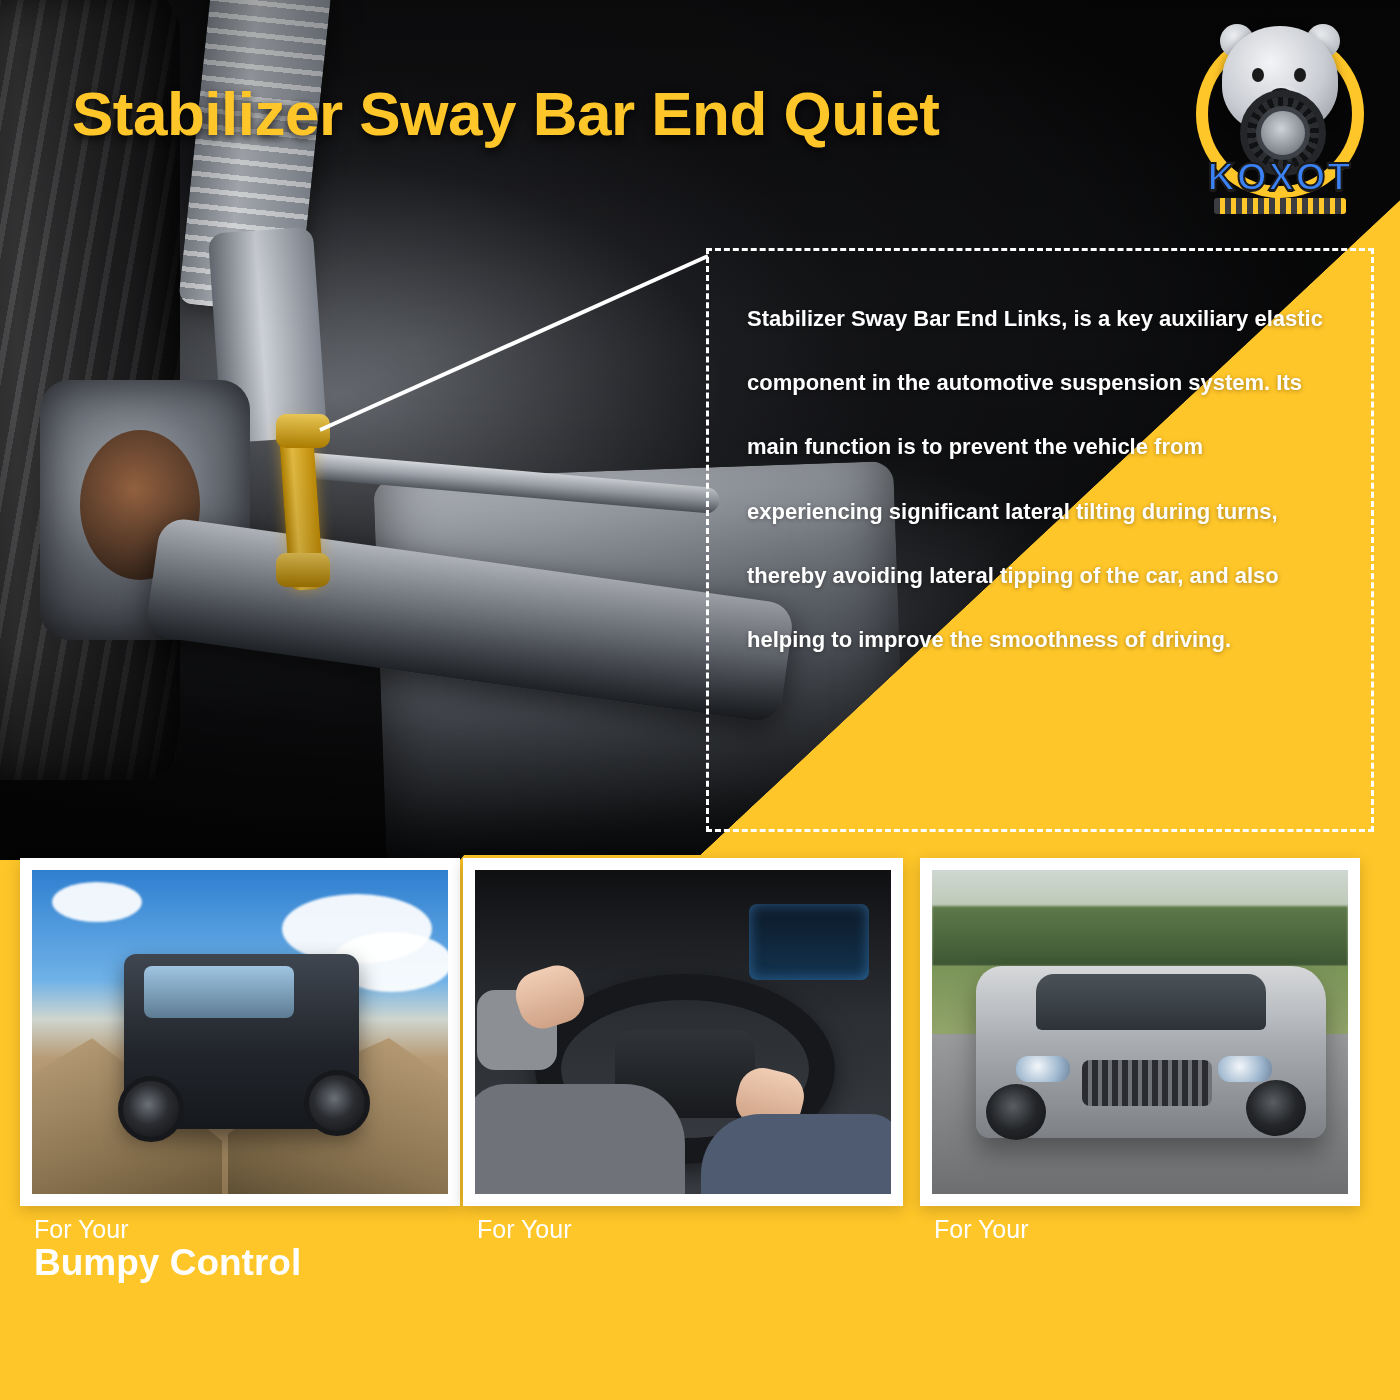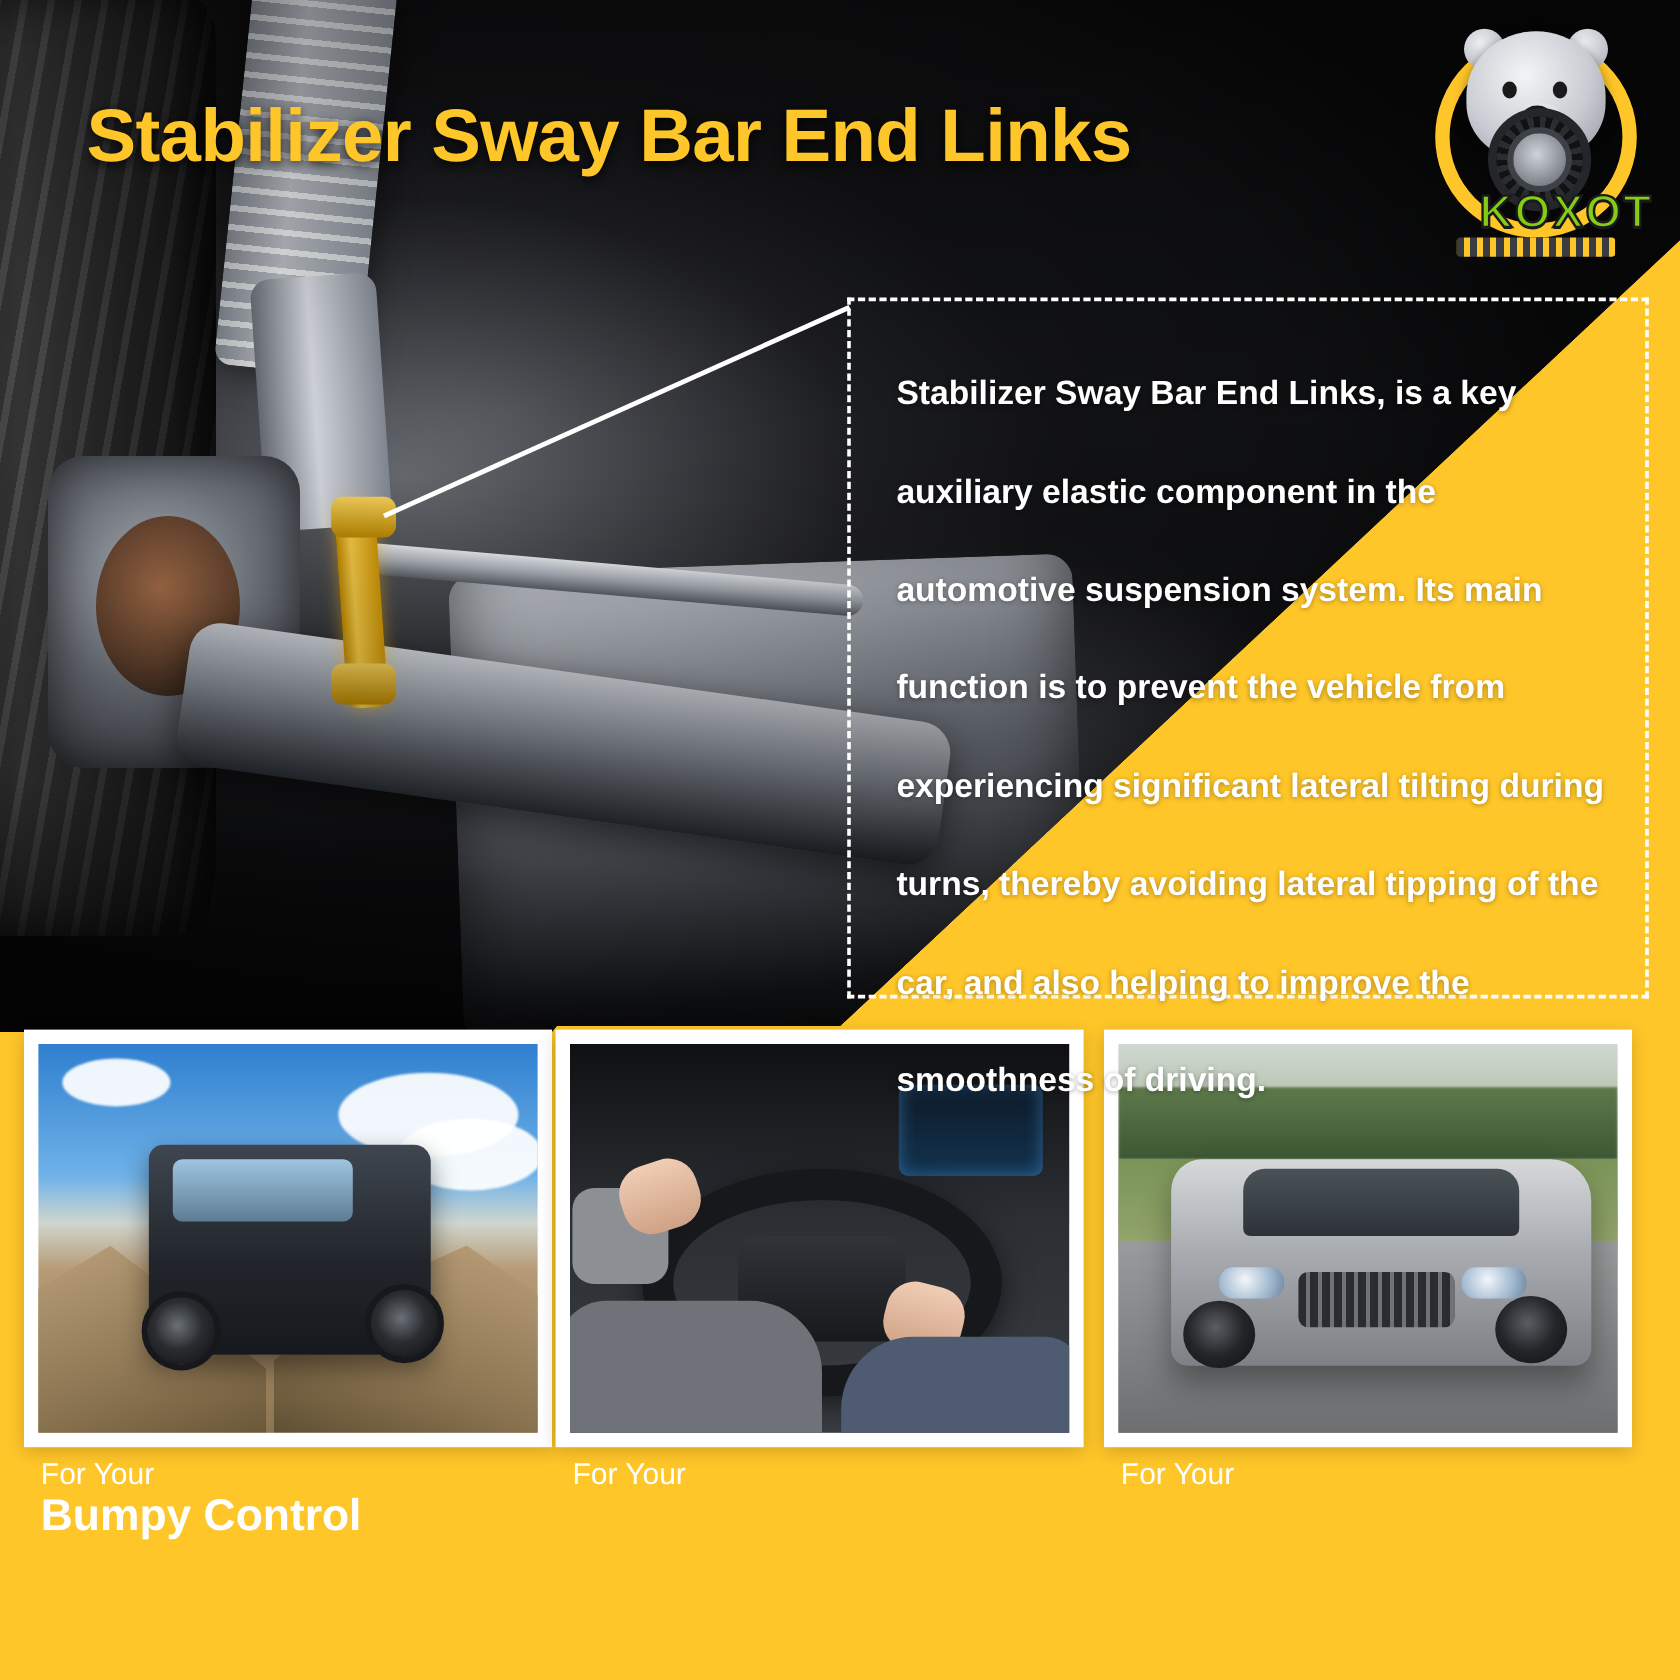"Stabilizer Sway Bar End Links" div.title { text: Links -> Quiet }
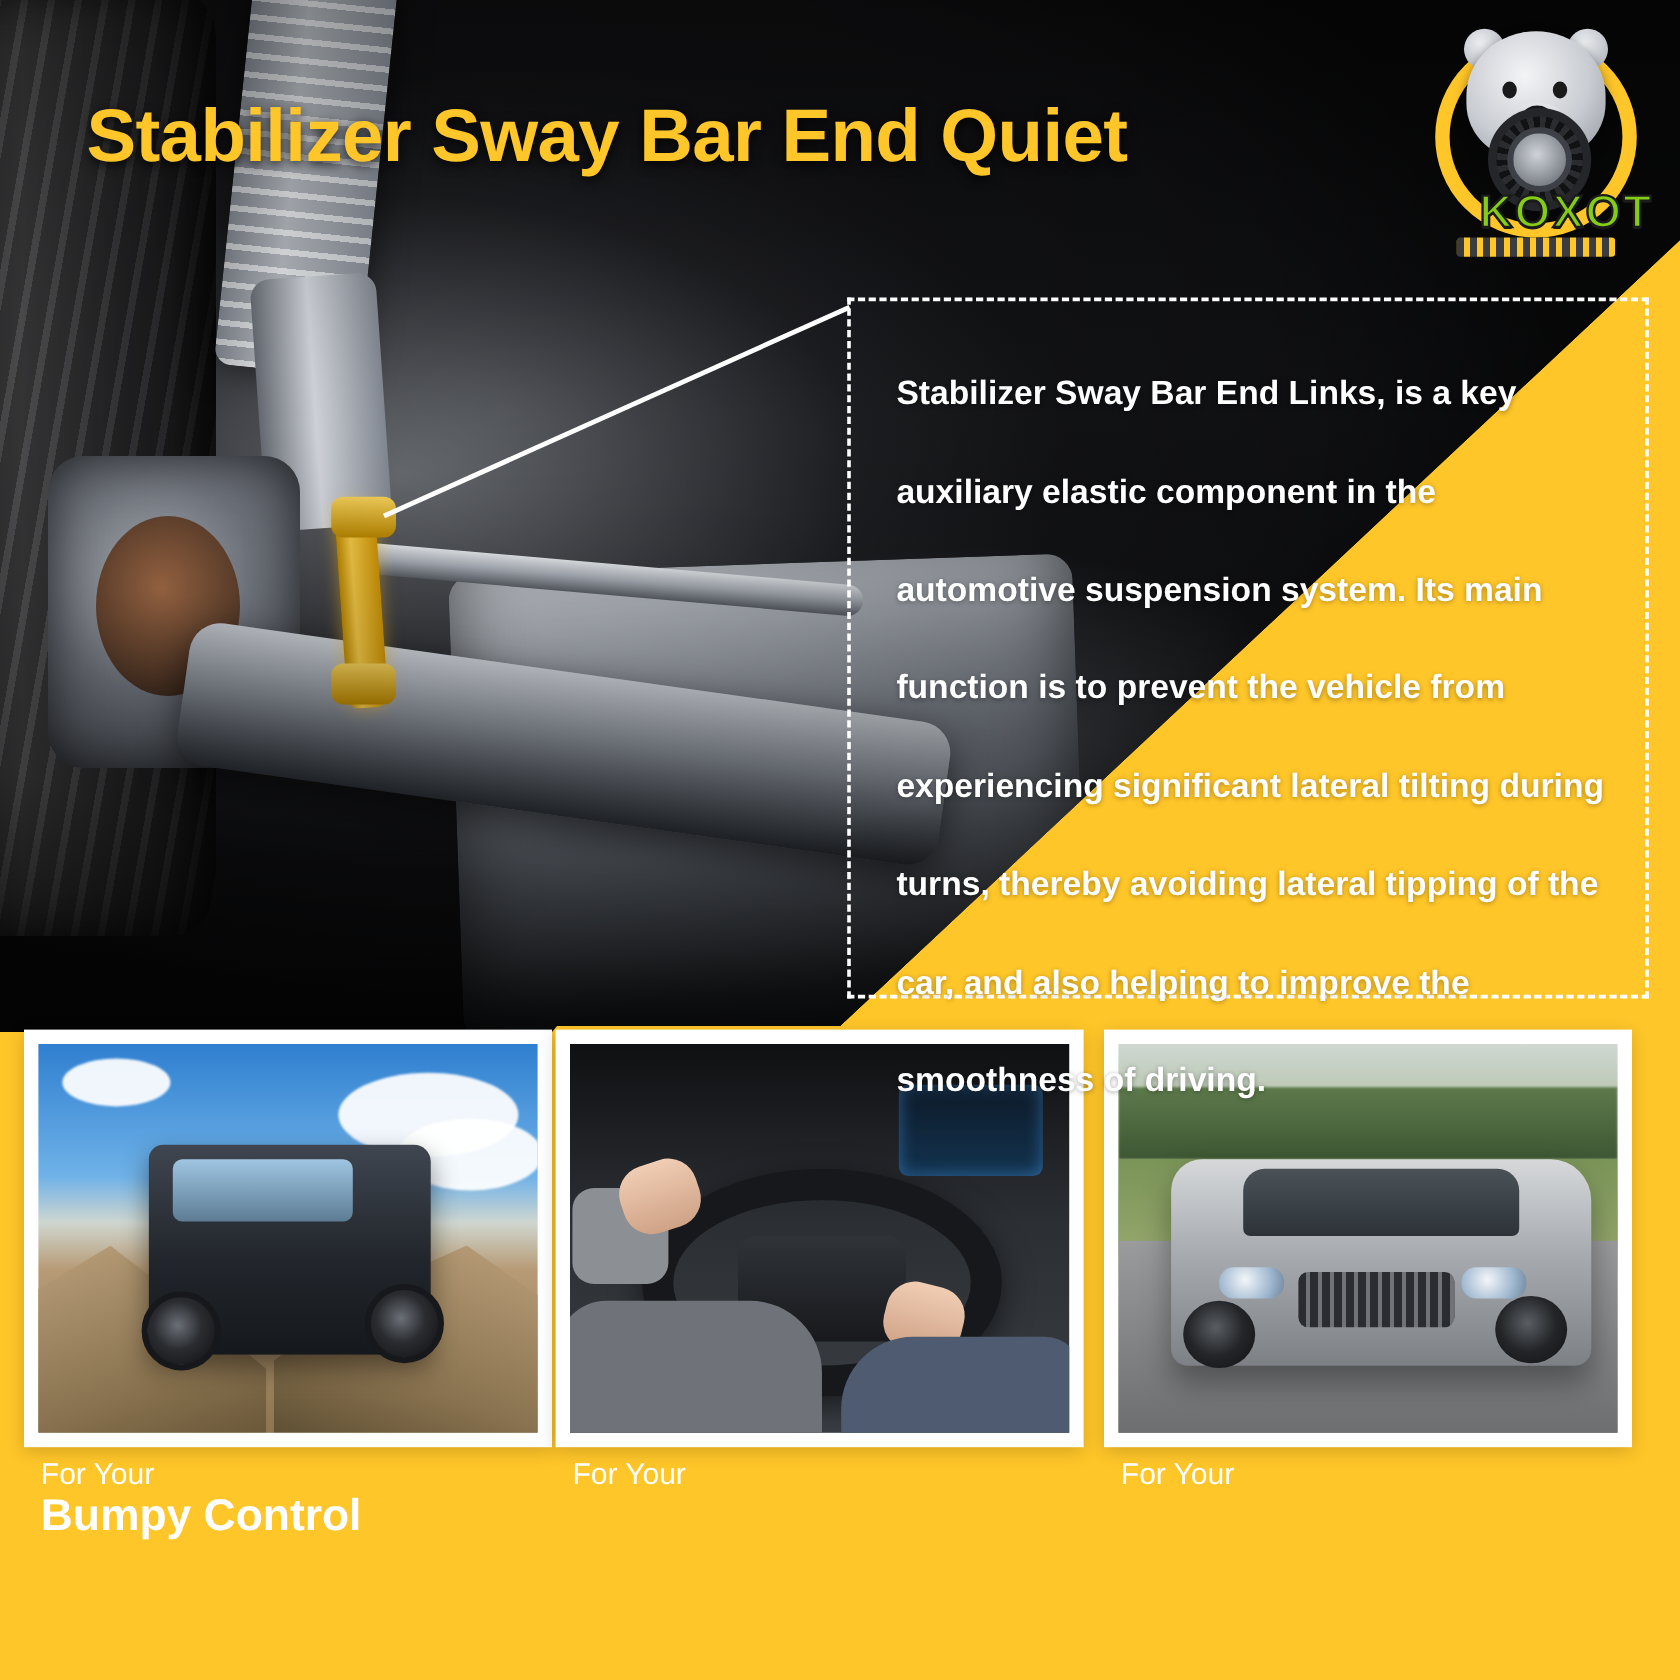"KOXOT" .logo-text { color: #84cc16 -> #3b82f6; text-align: right -> center }
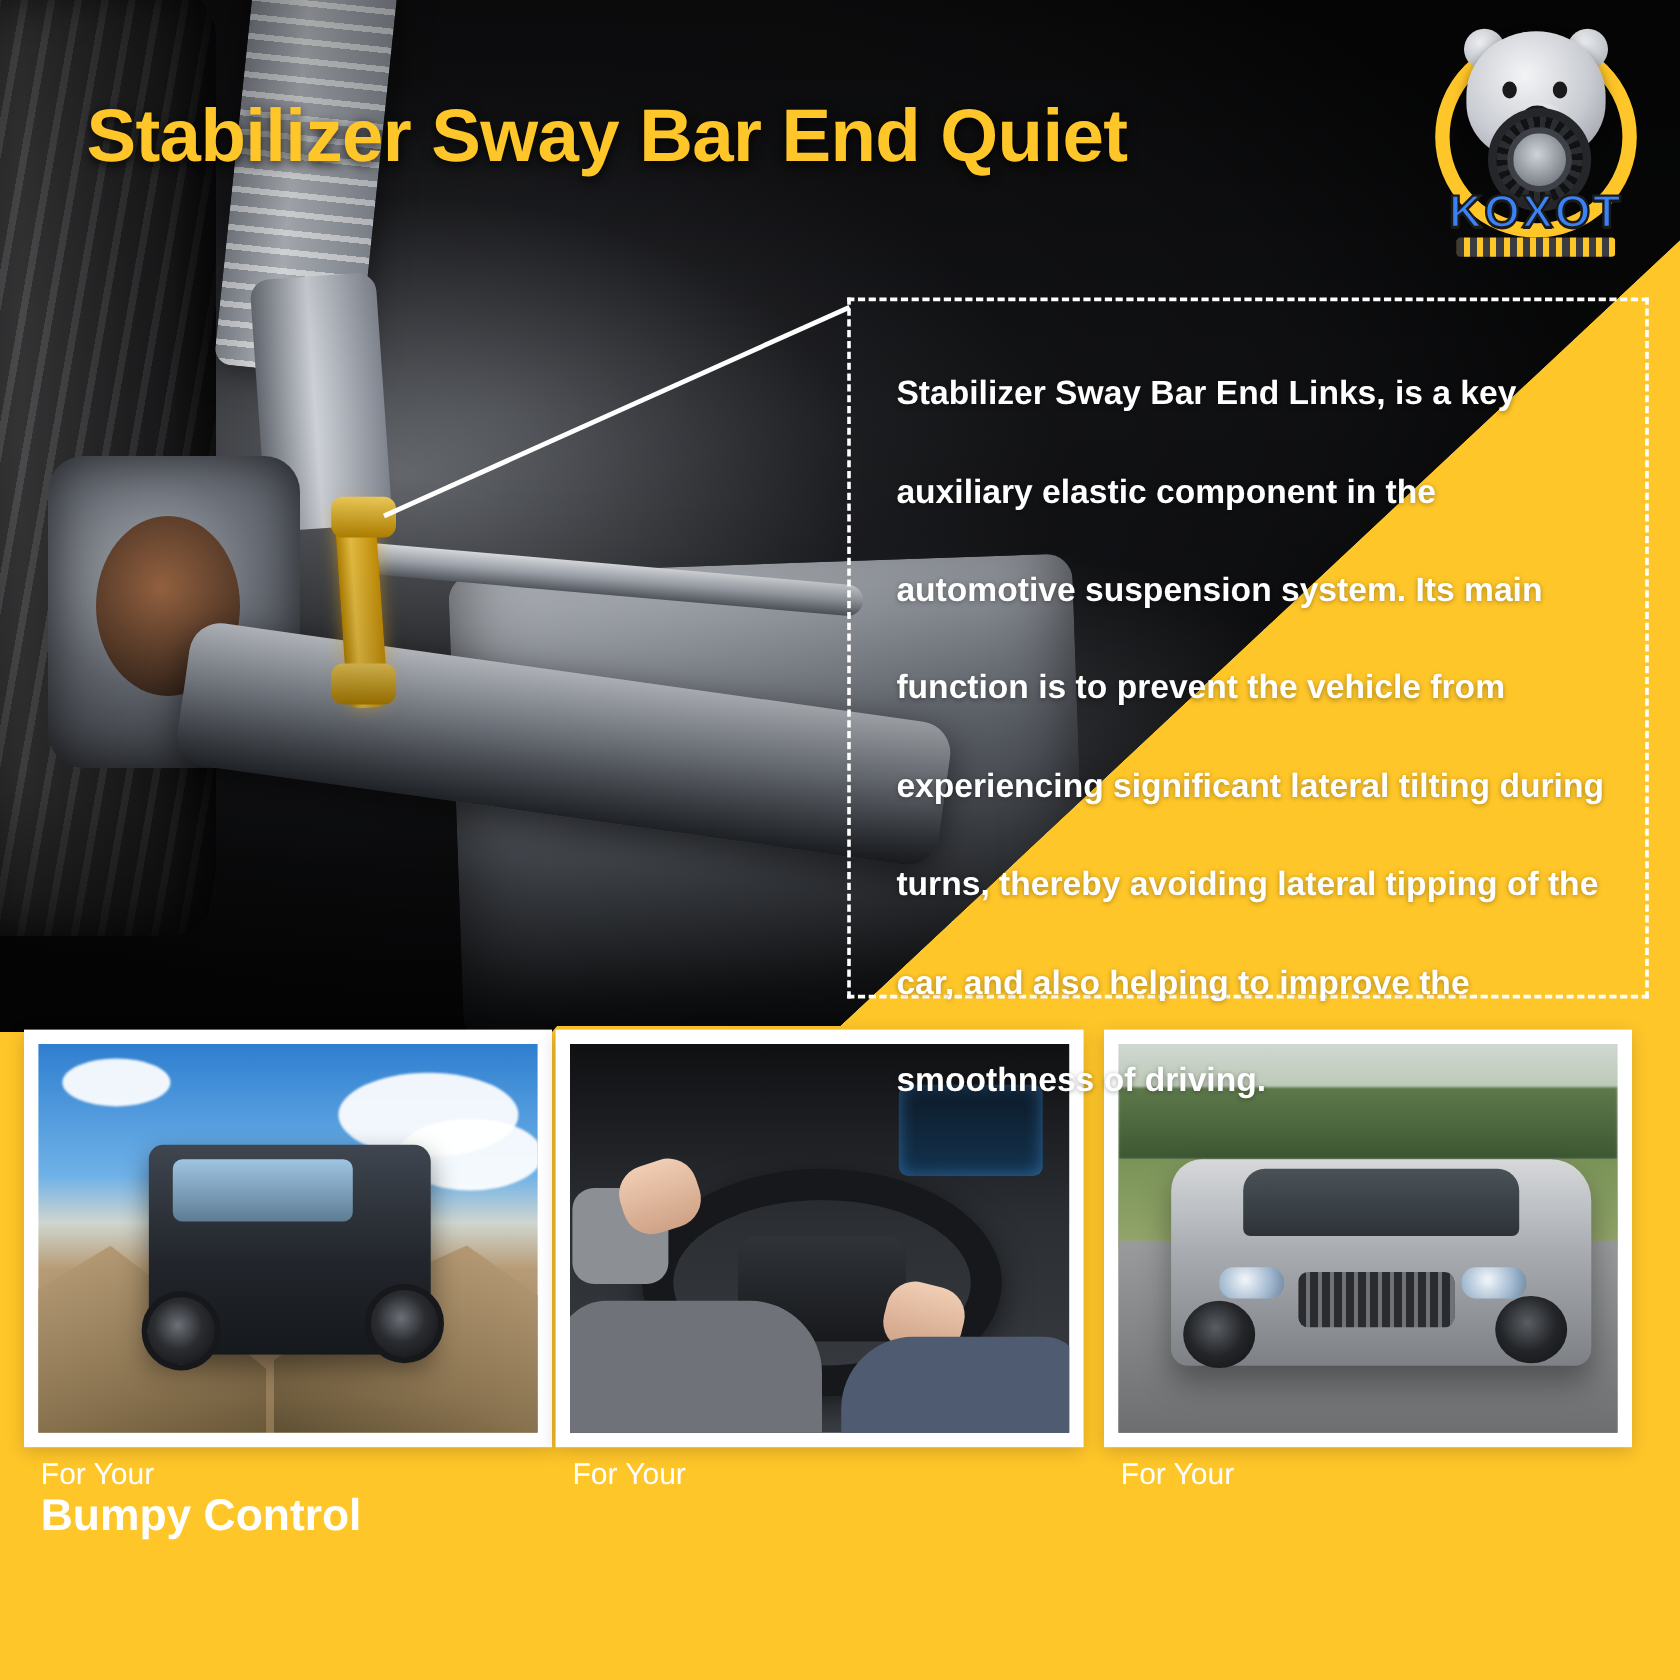"Stabilizer Sway Bar End Links," .desc-text { font-size: 28px -> 22px }
